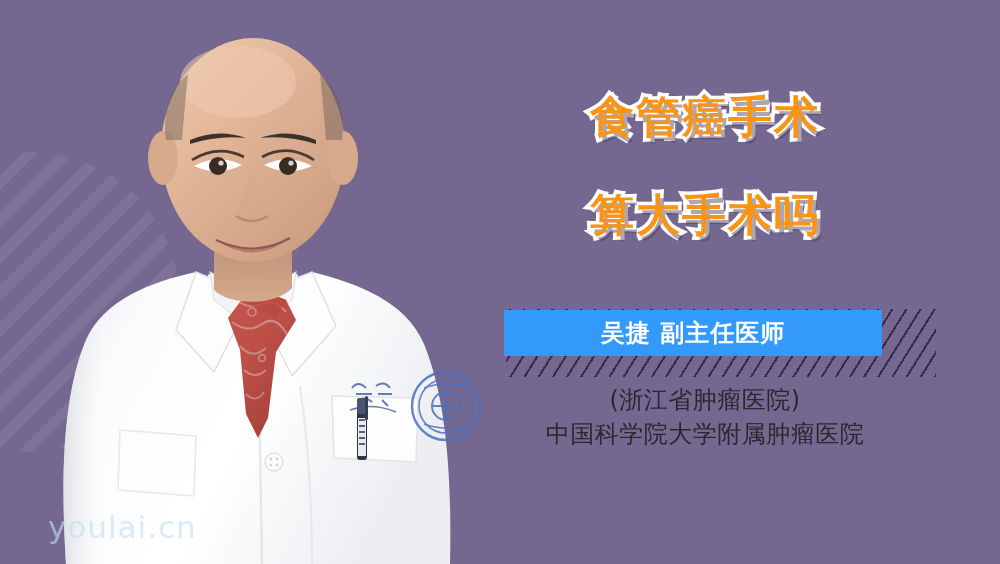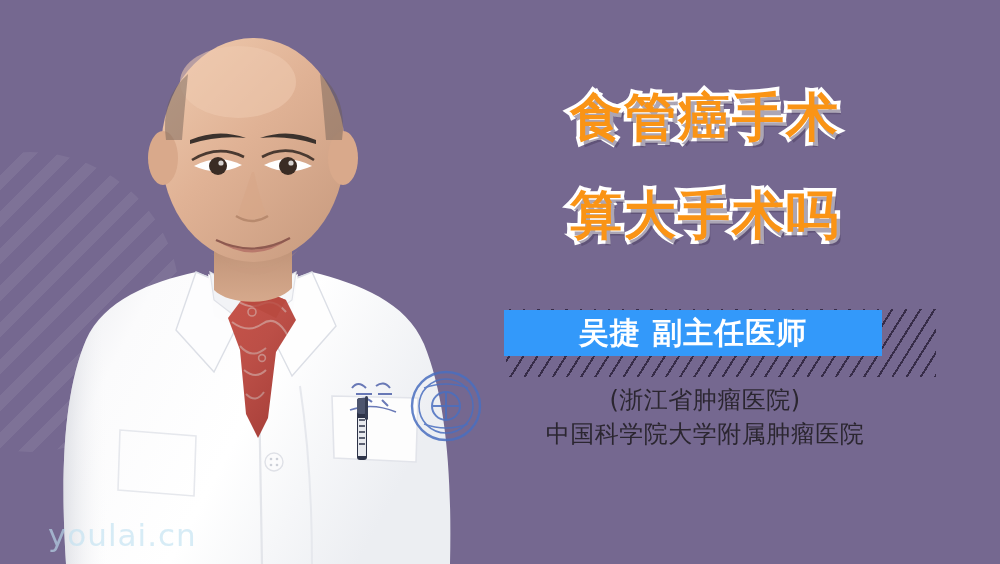"食管癌手术" .title-line { font-size: 52px -> 44px }
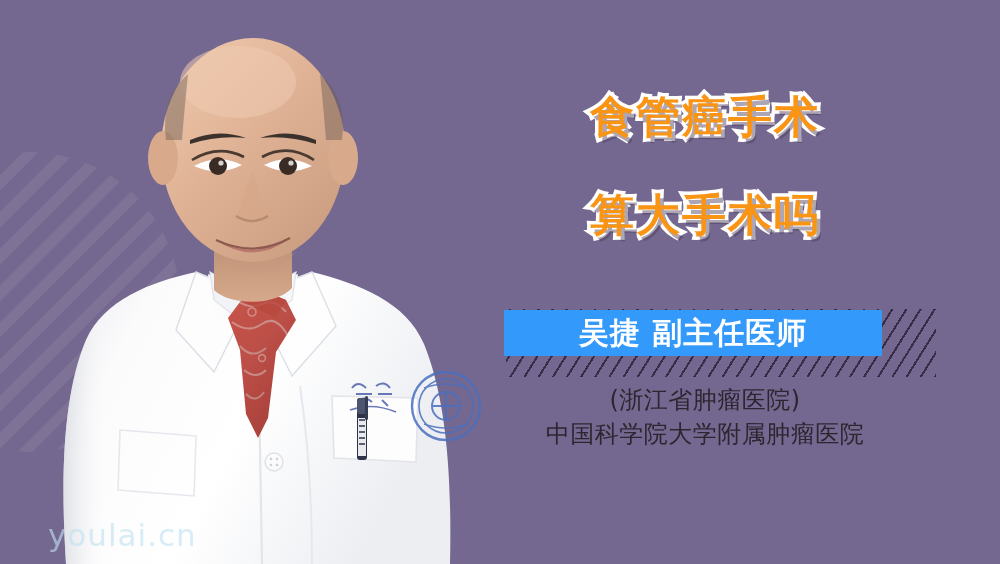"吴捷 副主任医师" .banner-text { font-size: 30px -> 24px }
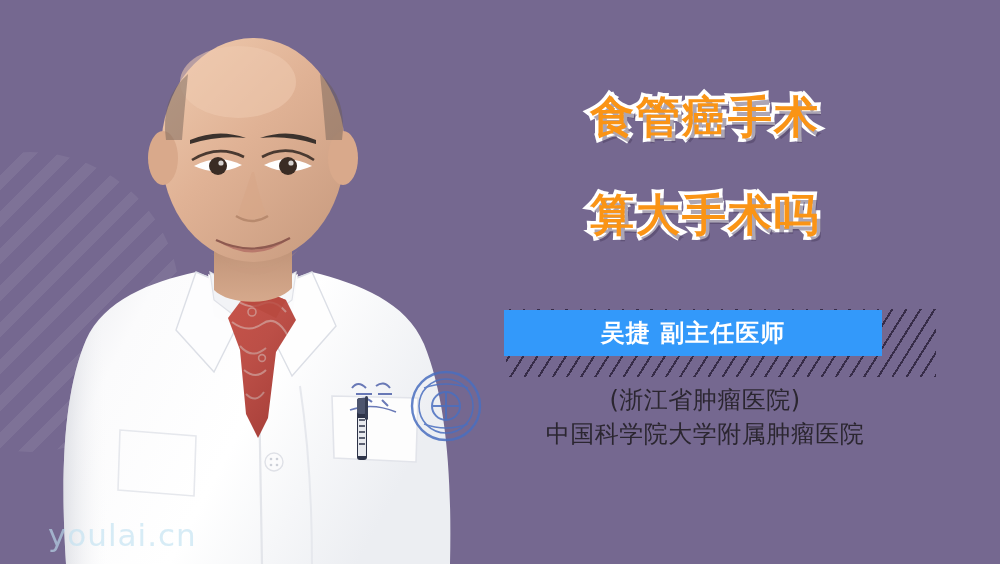"youlai.cn" .watermark { margin-top: 8px -> none }
